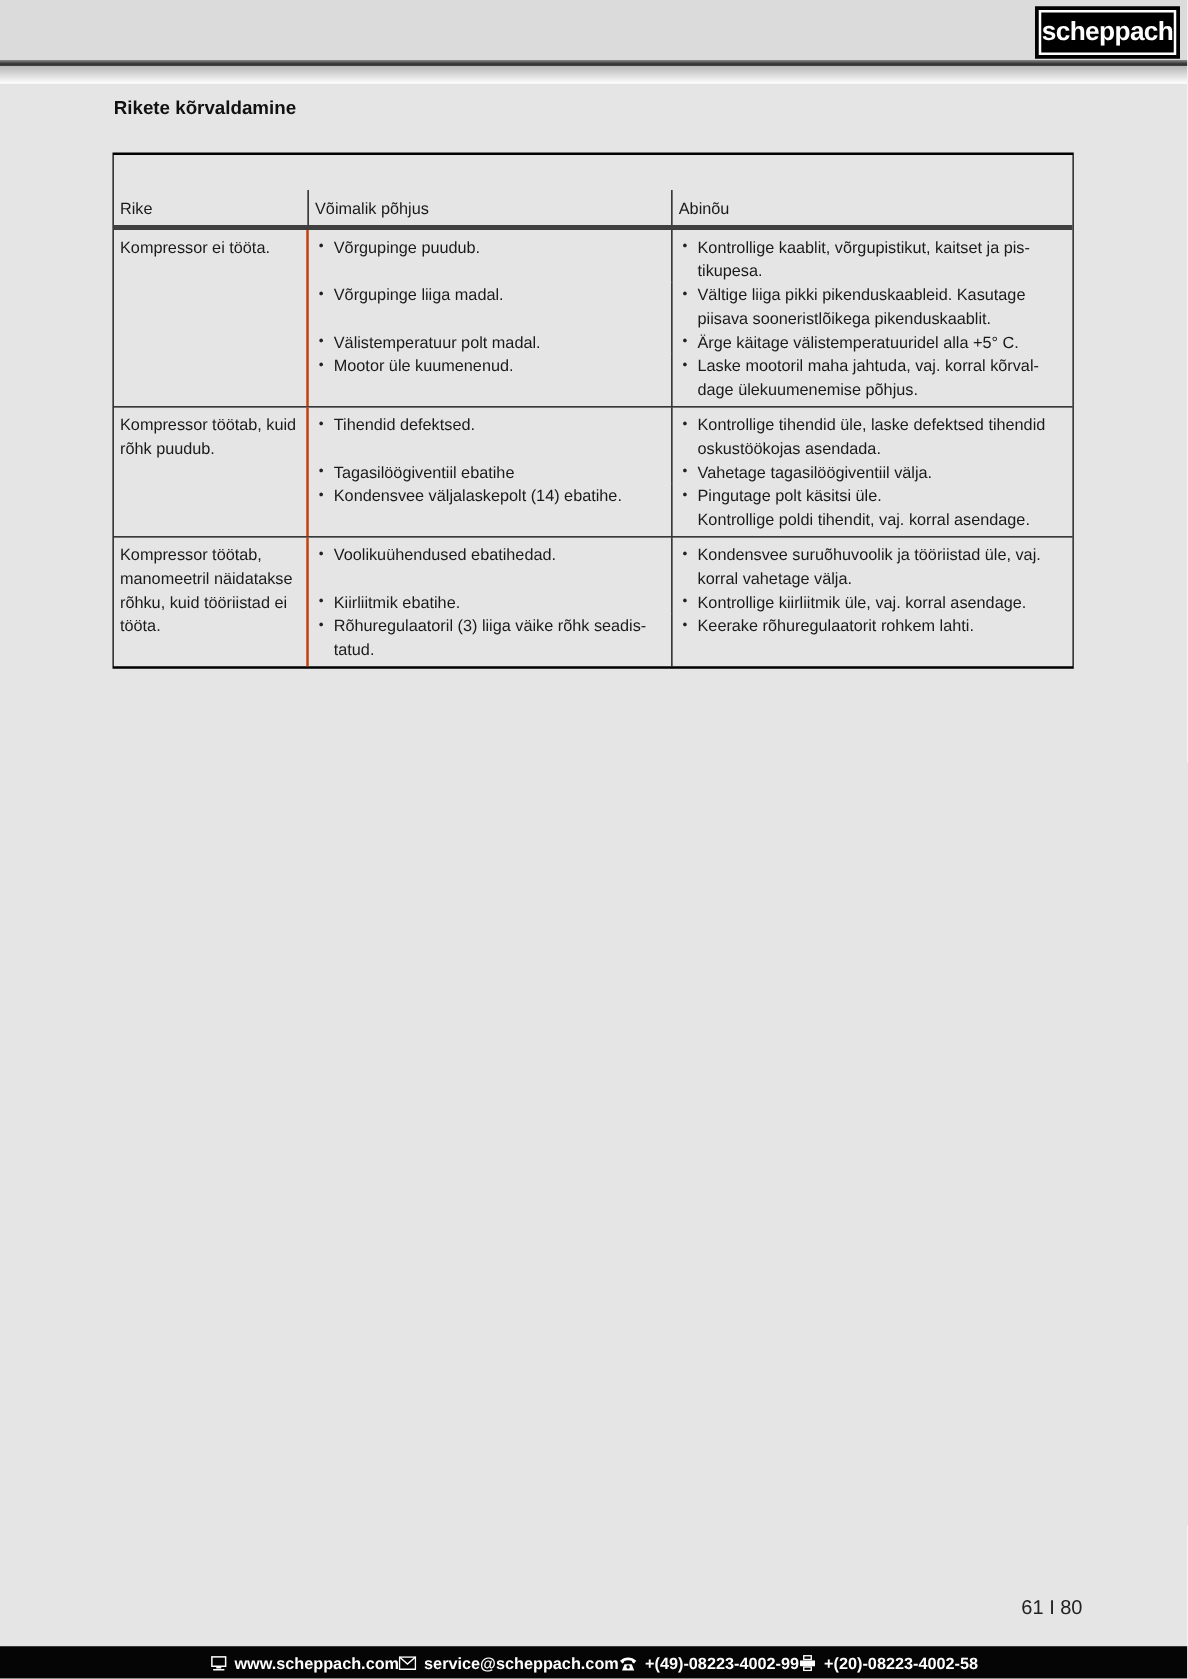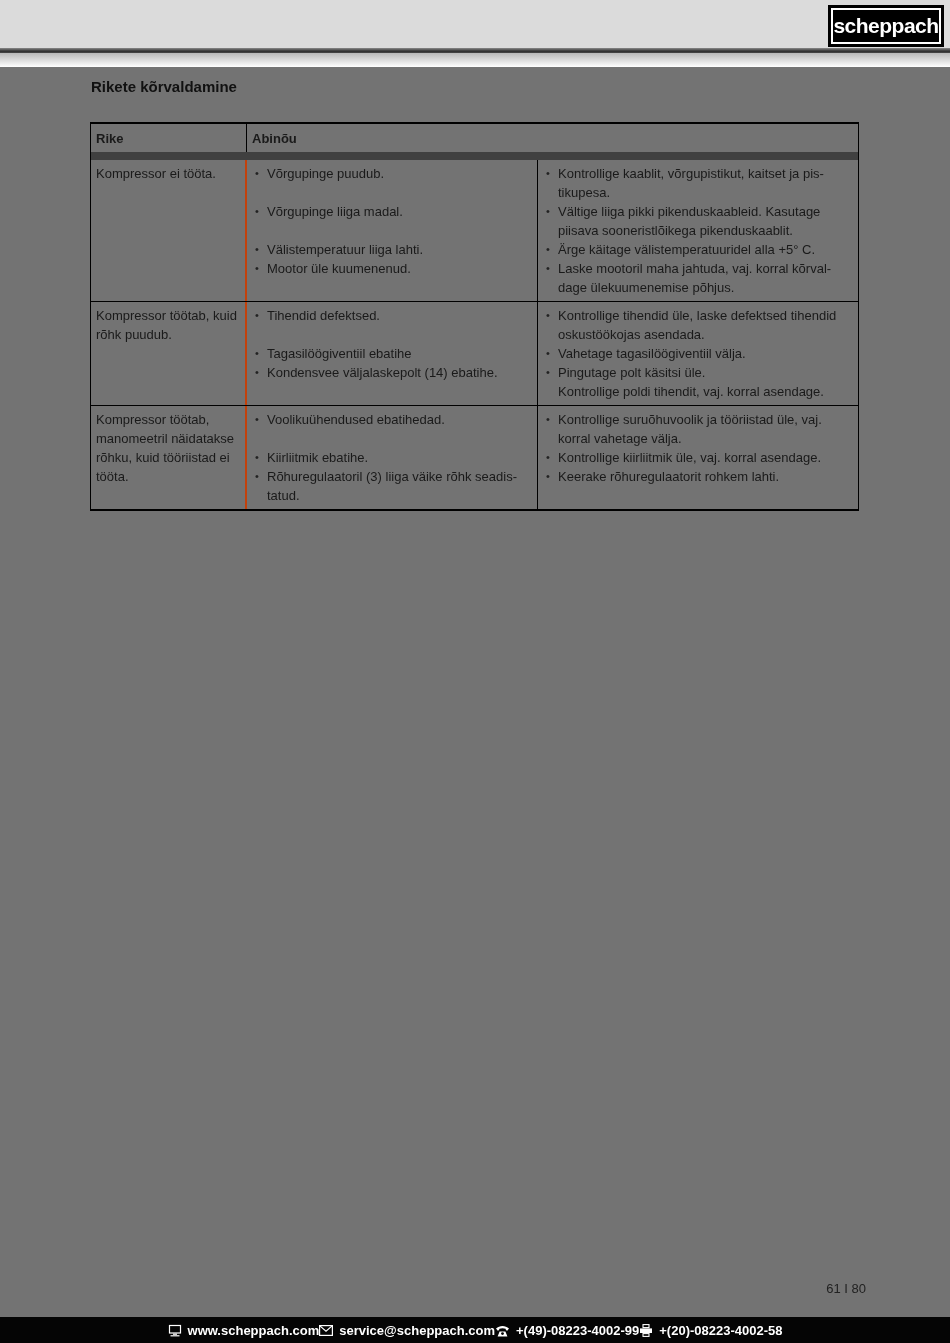"scheppach" .page { background: #737373 -> #e5e5e5 }
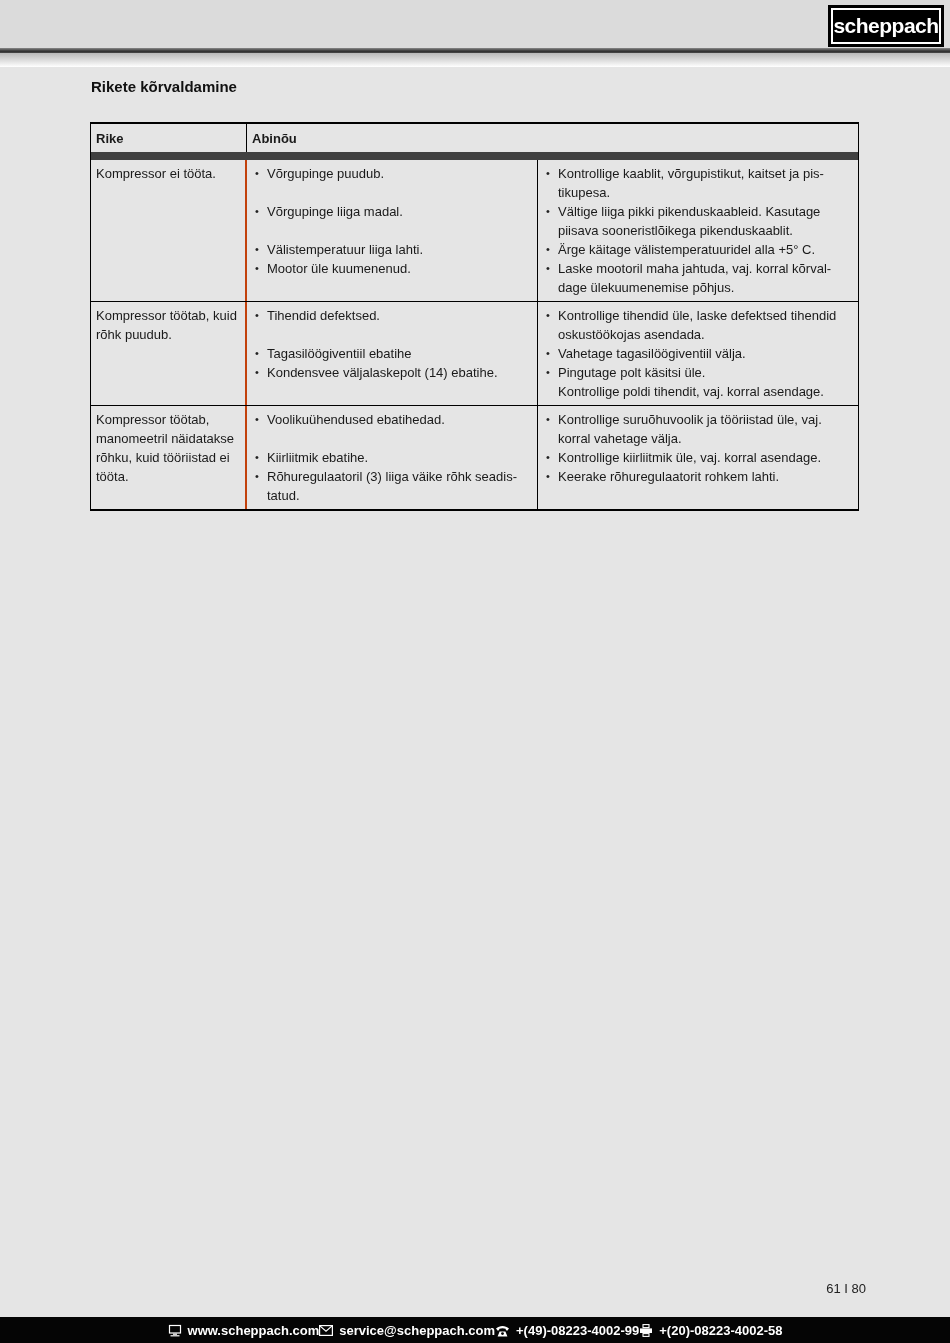"Rike" .thead { border-bottom: 8px solid #404040 -> 4px solid #404040; font-weight: 700 -> 400; margin-top: none -> 28px }
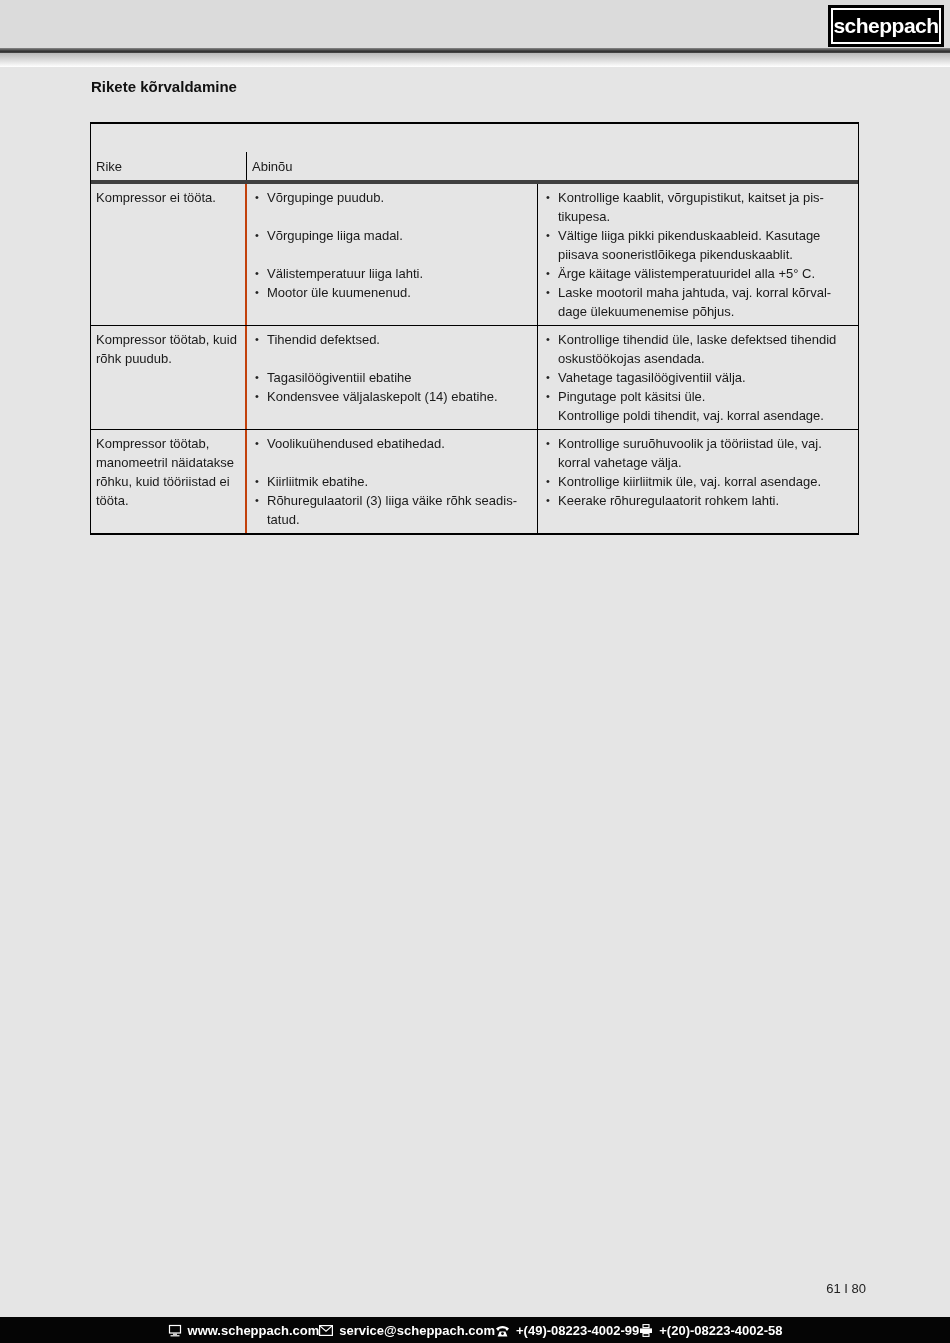"Võimalik põhjus" div.hc { html: none -> <div>Võimalik põhjus</div> }
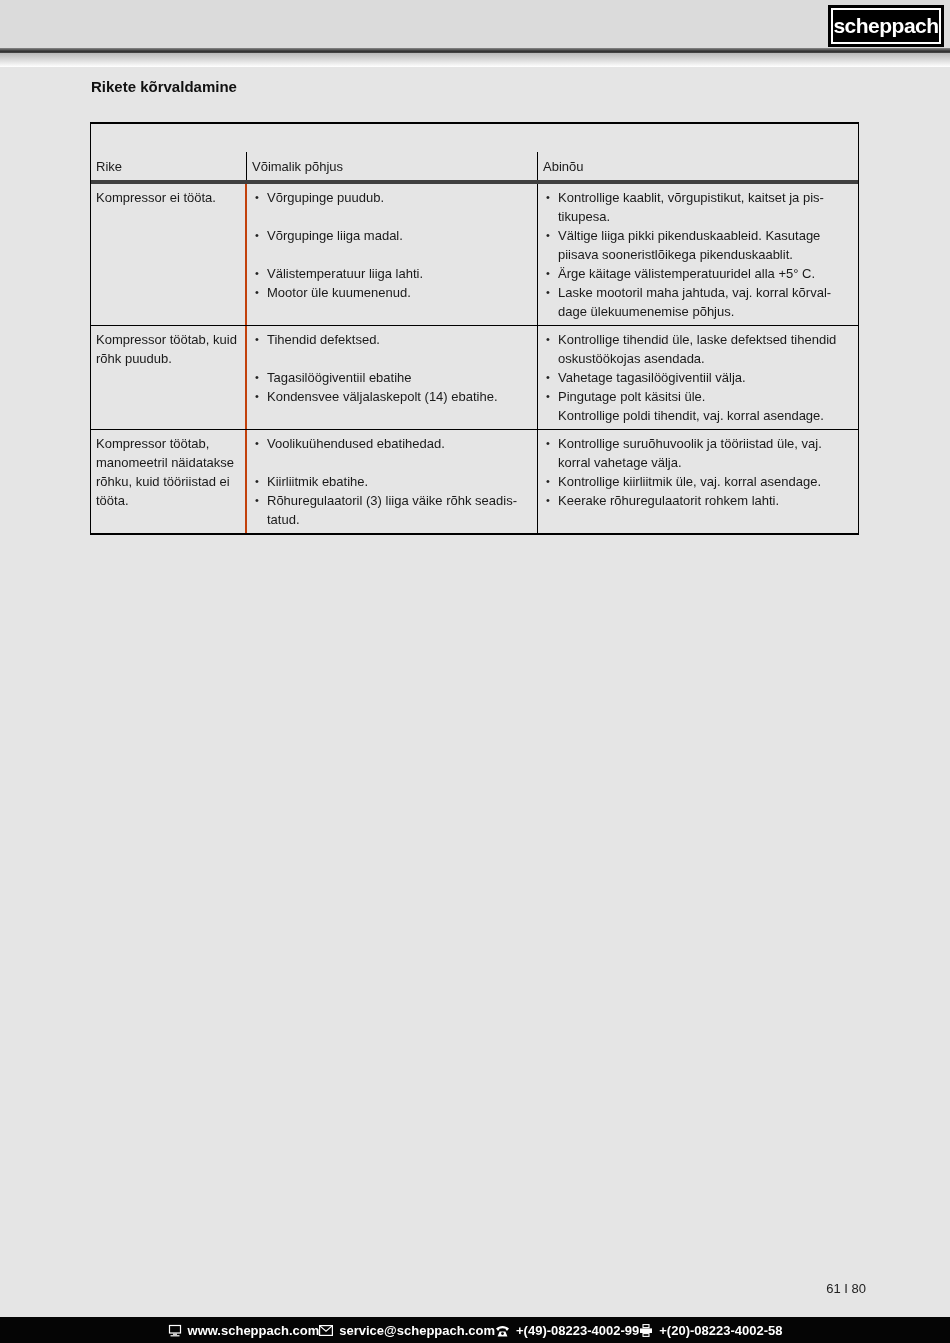"Välistemperatuur liiga lahti." div.c2 { text: liiga lahti -> polt madal }
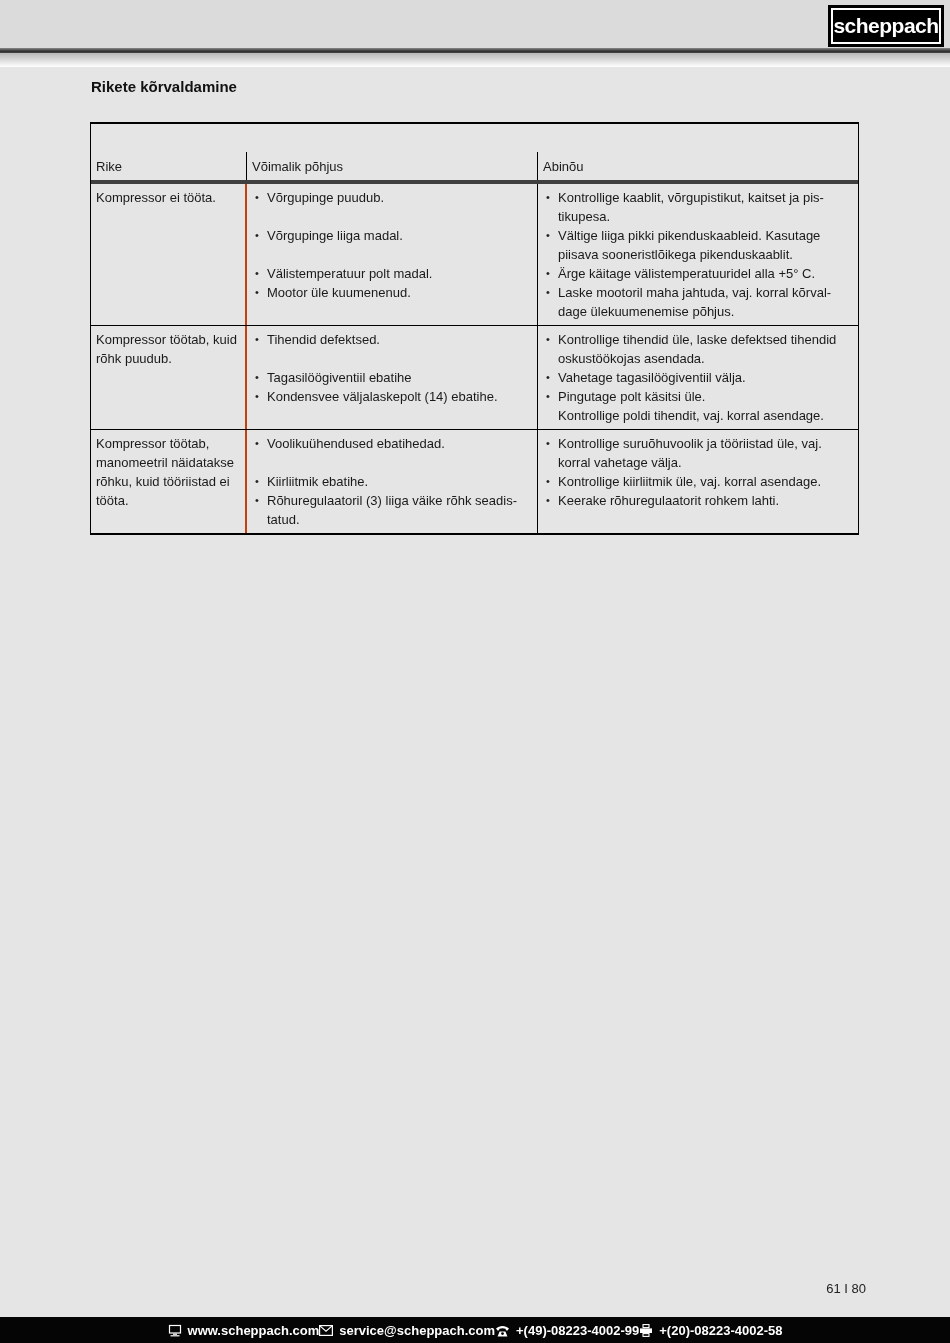"Kontrollige suruõhuvoolik ja tööriistad" div.c3 { text: Kontrollige -> Kondensvee }
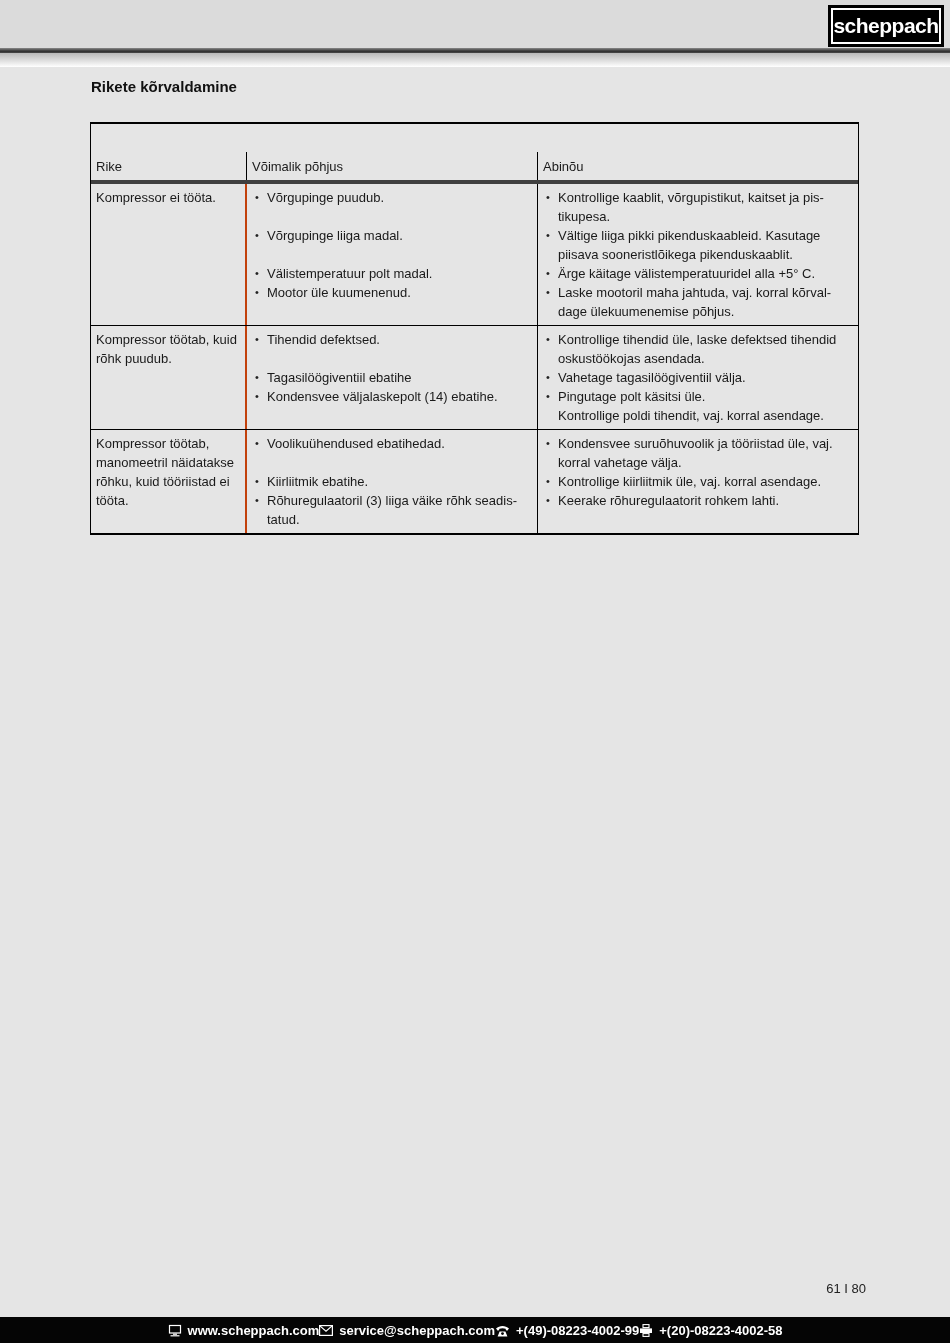"61 I 80" .pagenum { font-size: 13px -> 16px }
